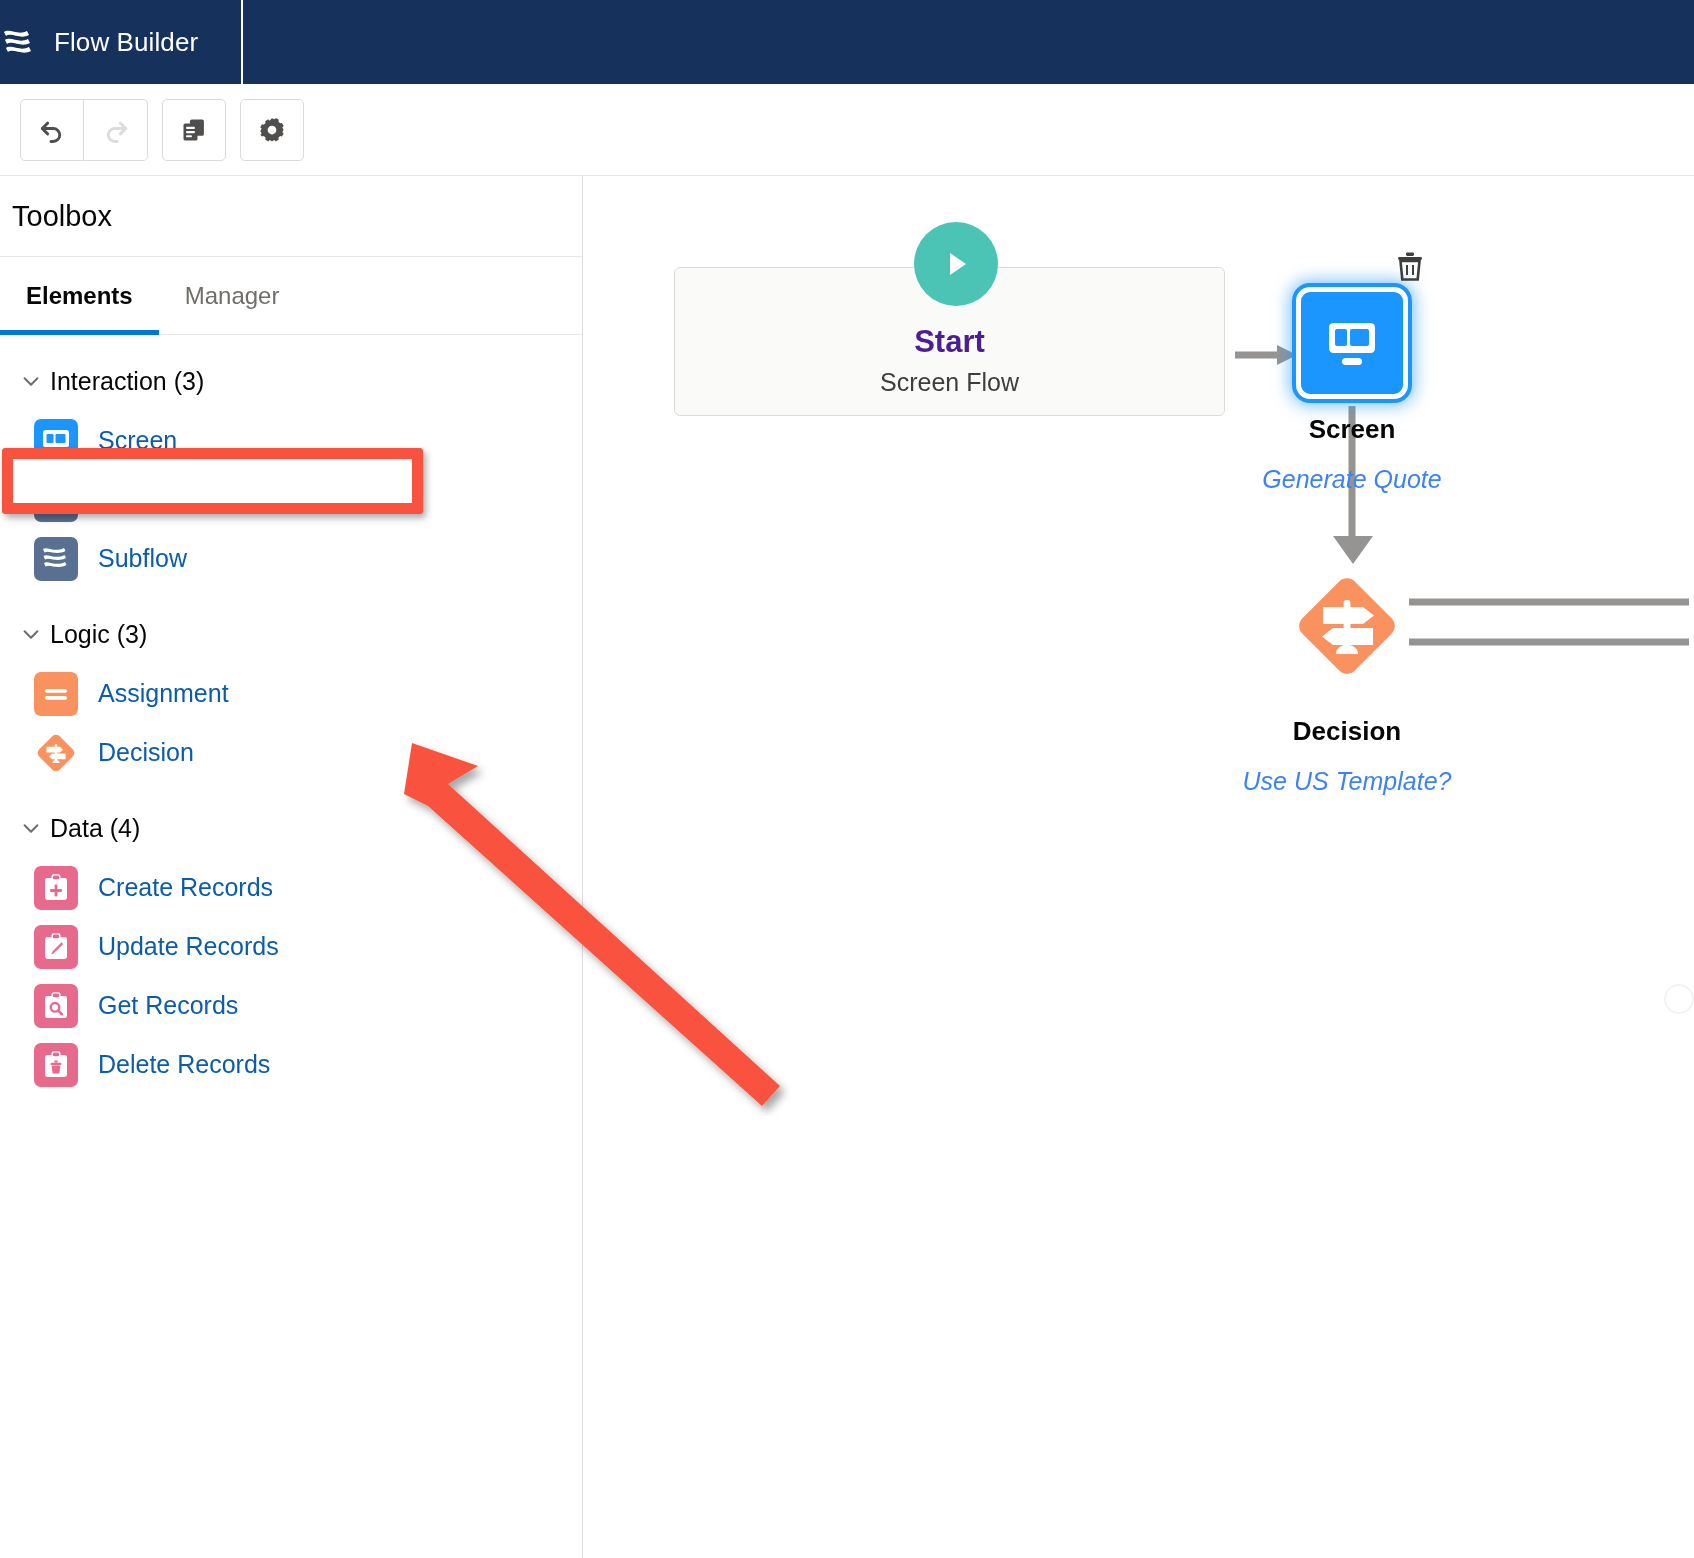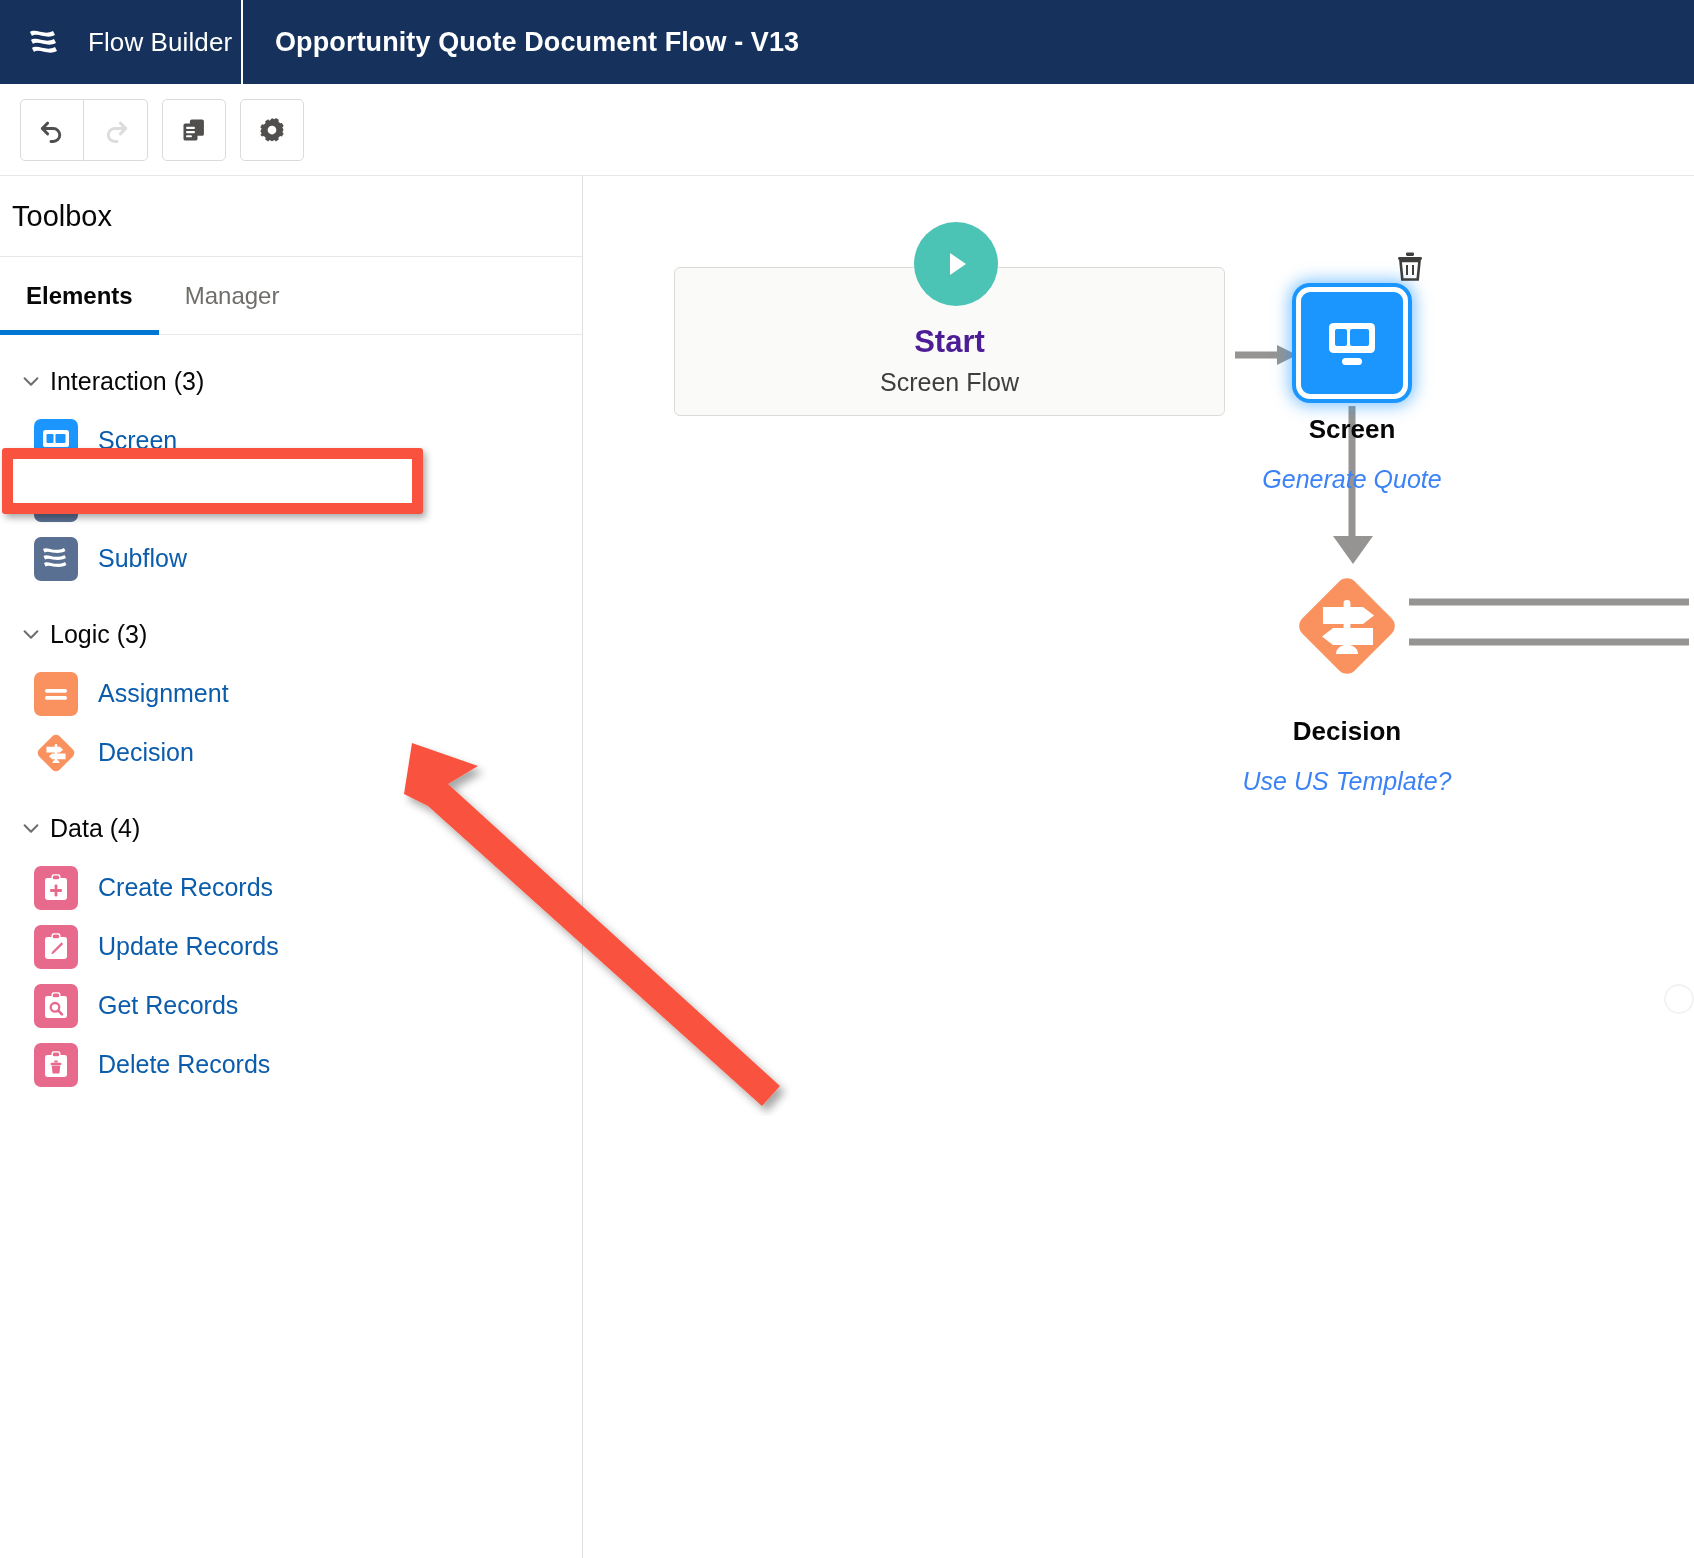"Flow Builder" .brand-zone { gap: 28px -> 20px; padding-left: 26px -> none }
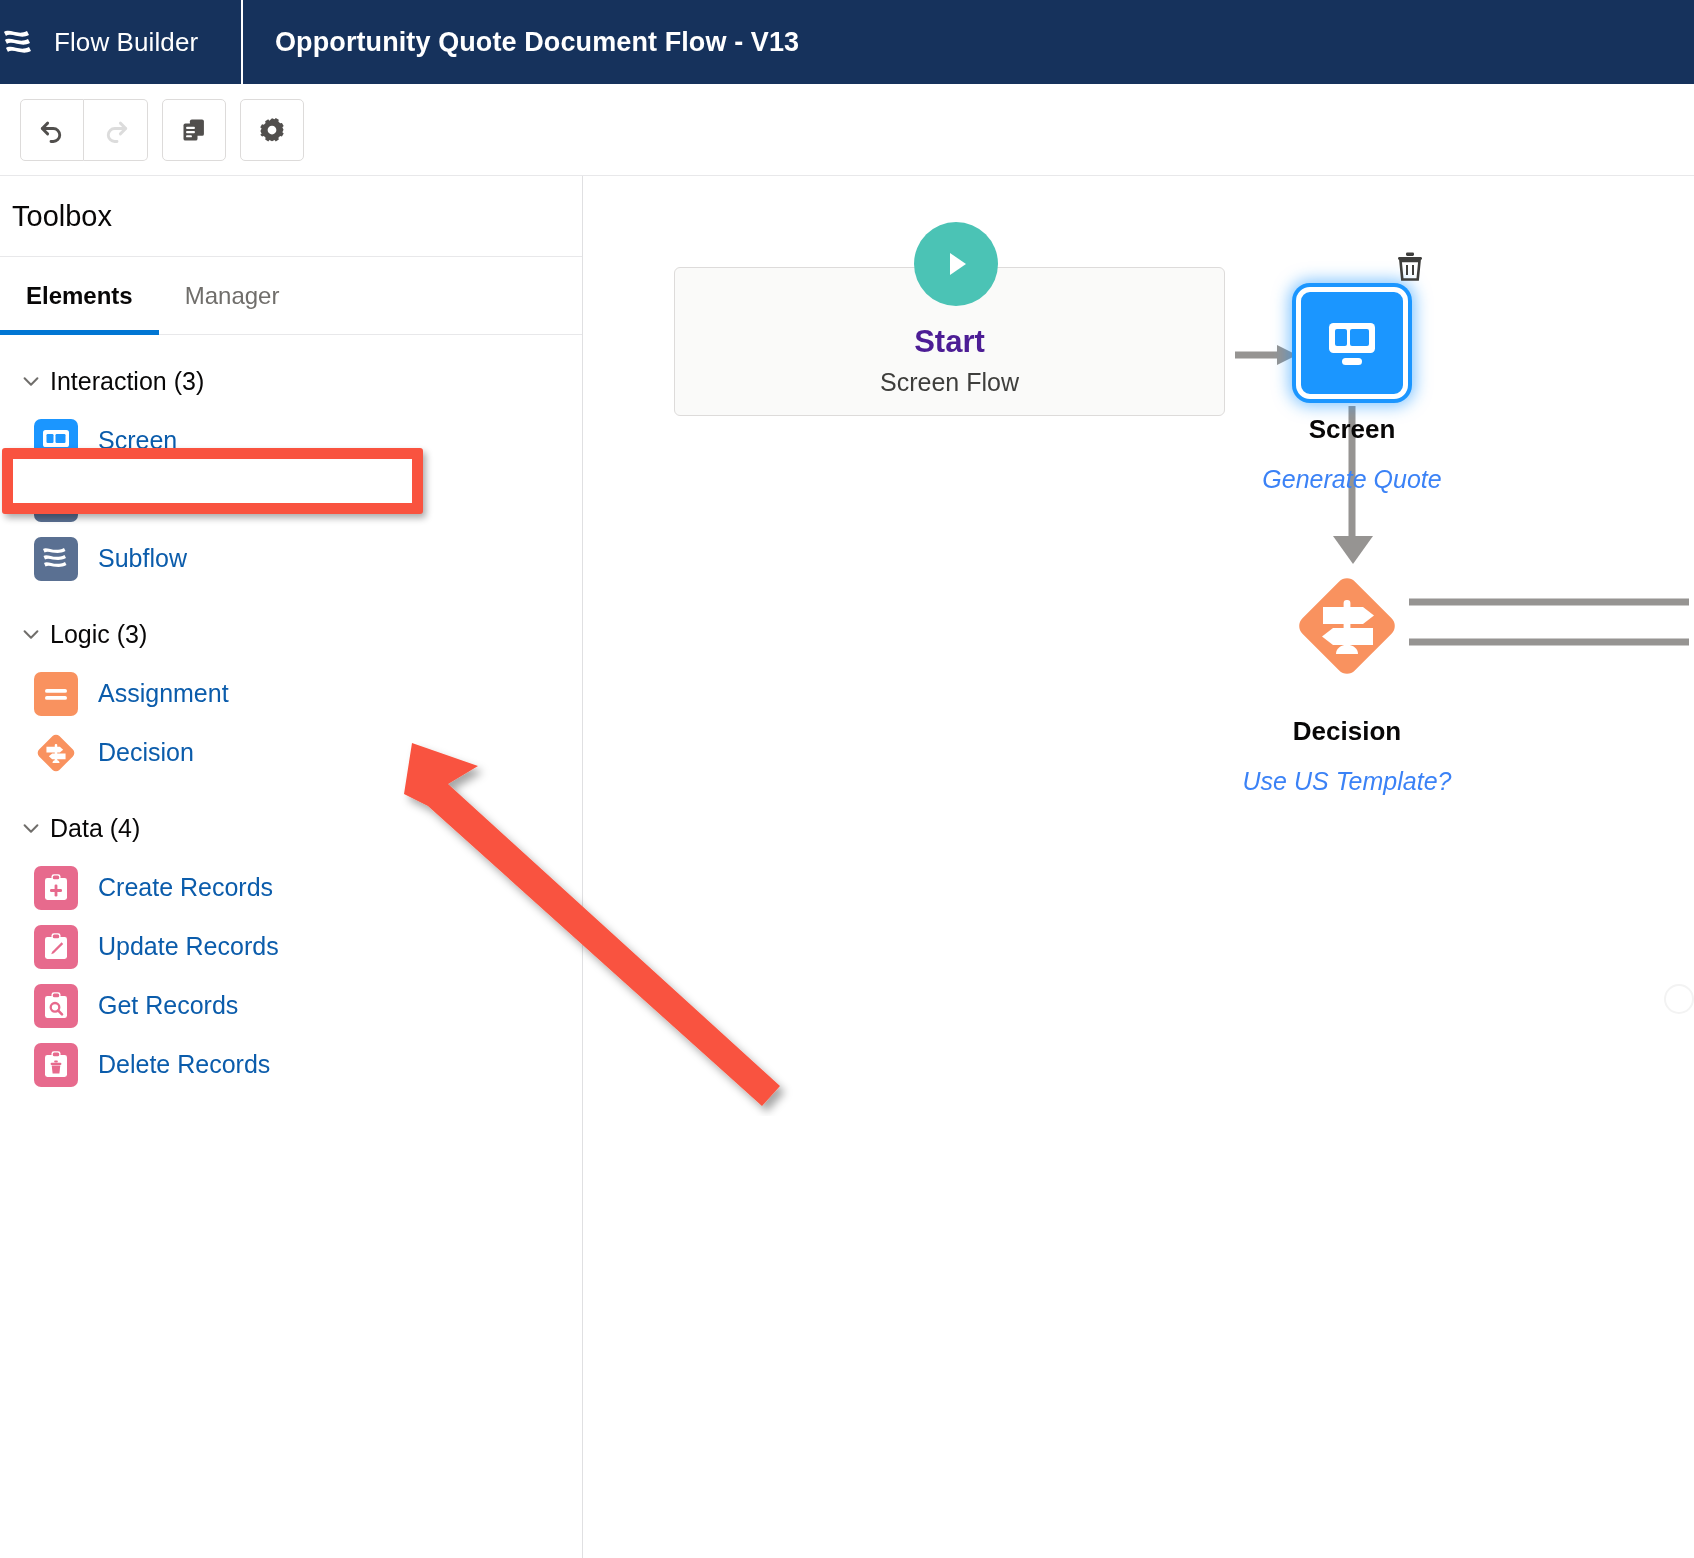"Opportunity Quote Document Flow -" div.flow-name { html: <div>Opportunity Quote Document Flow - V13</div> -> none }
